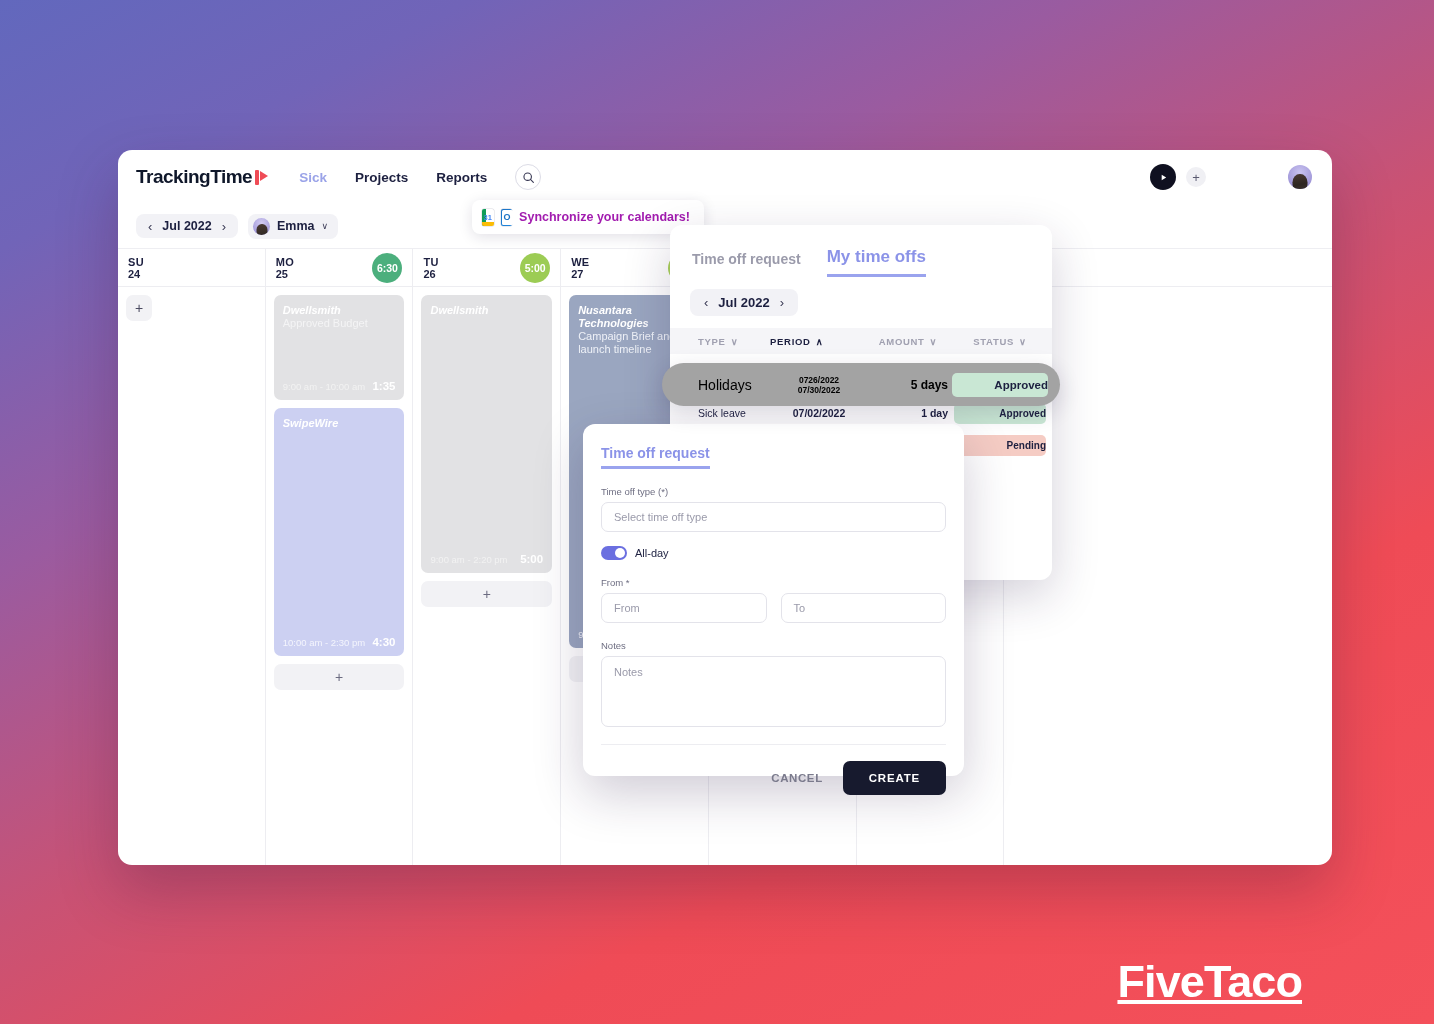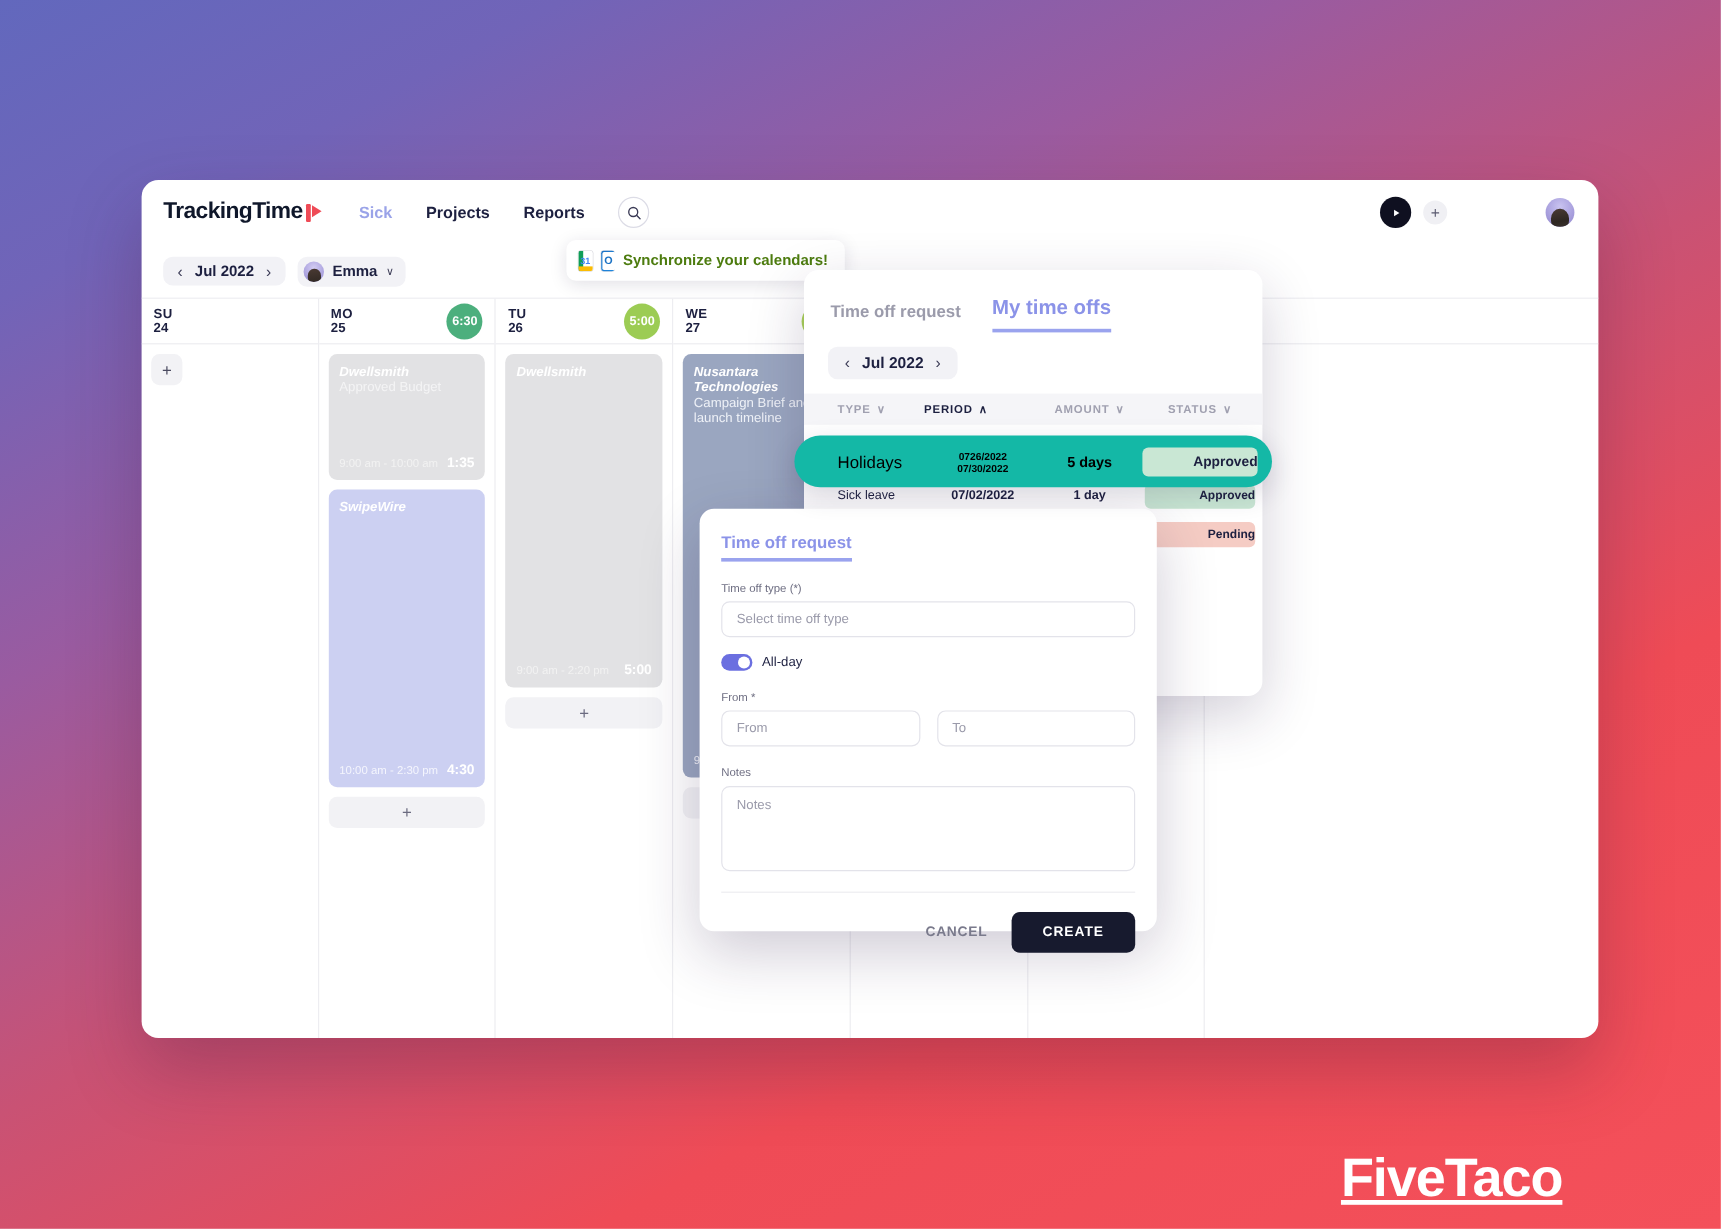"Synchronize your calendars!" .sync-text { color: #4d7c0f -> #a21caf }
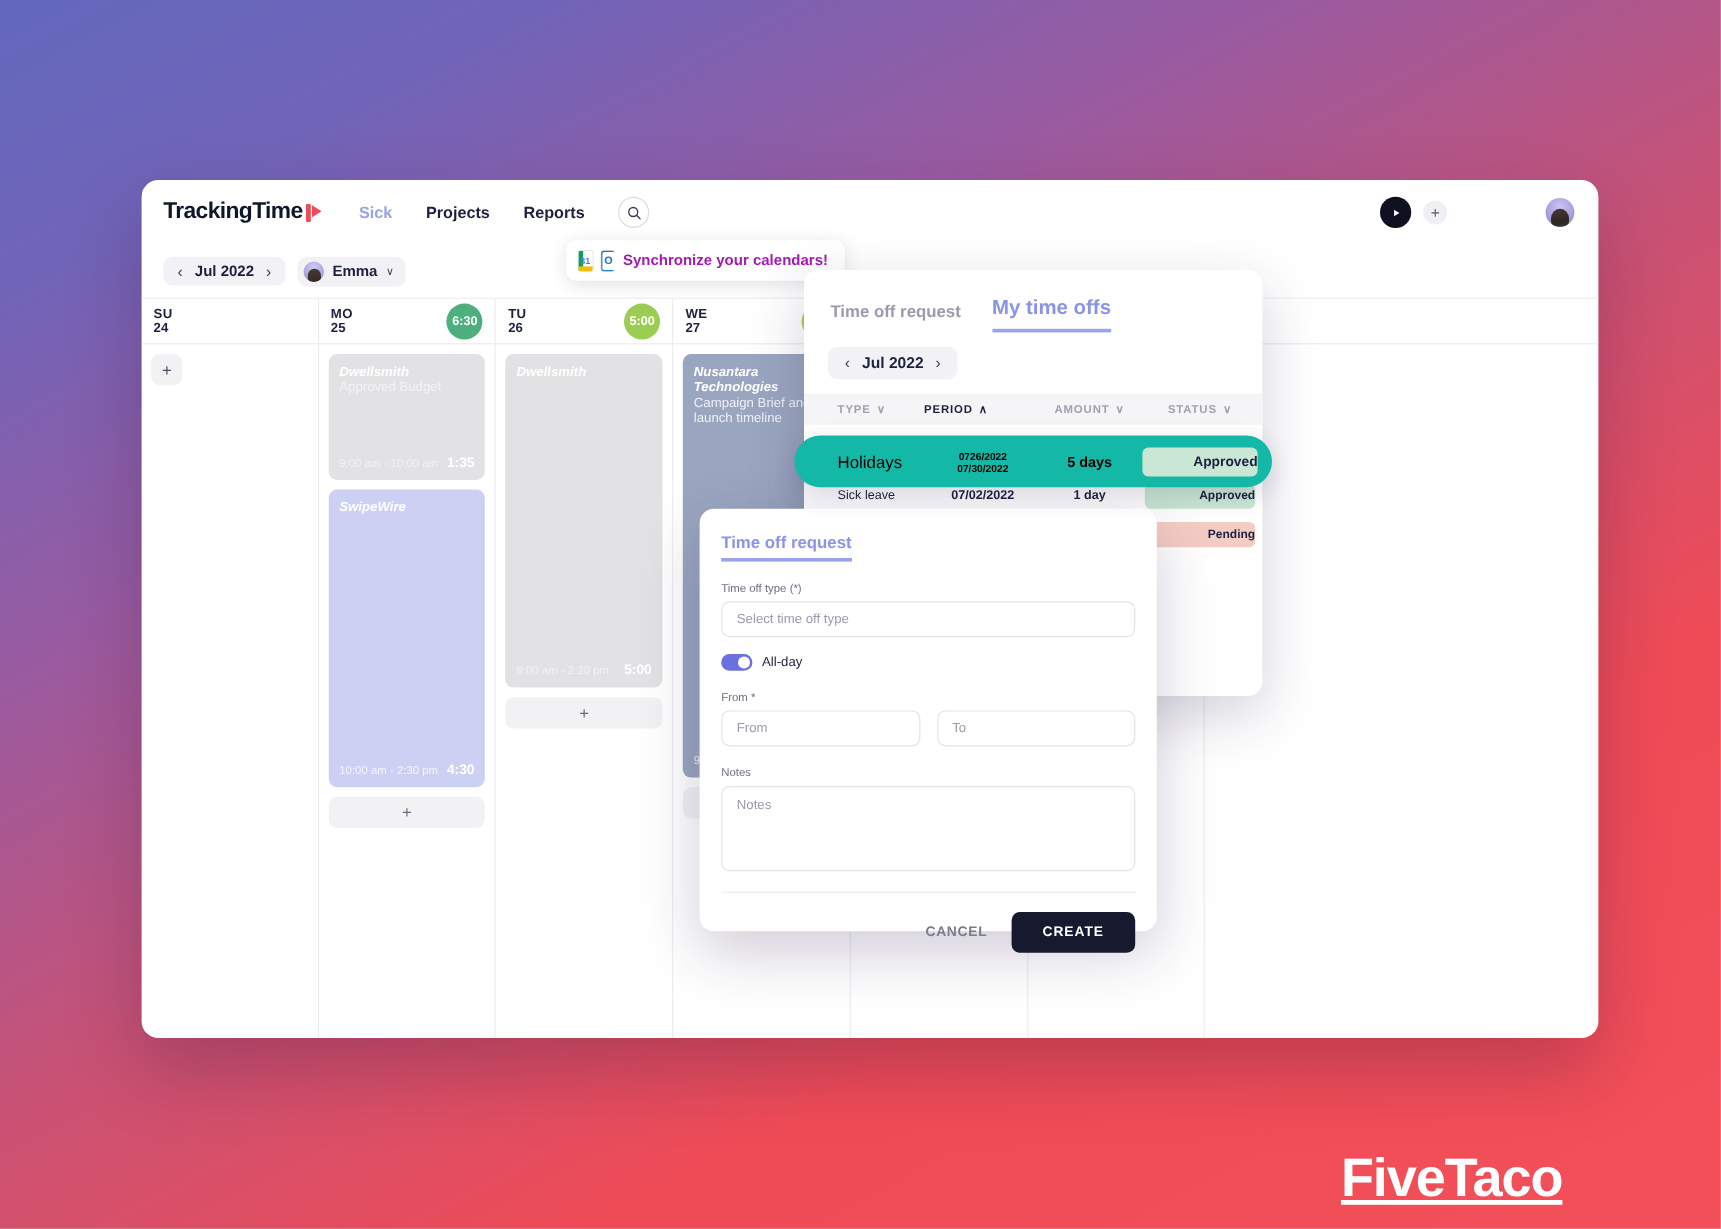"AMOUNT" .c-amount { text-align: center -> right }
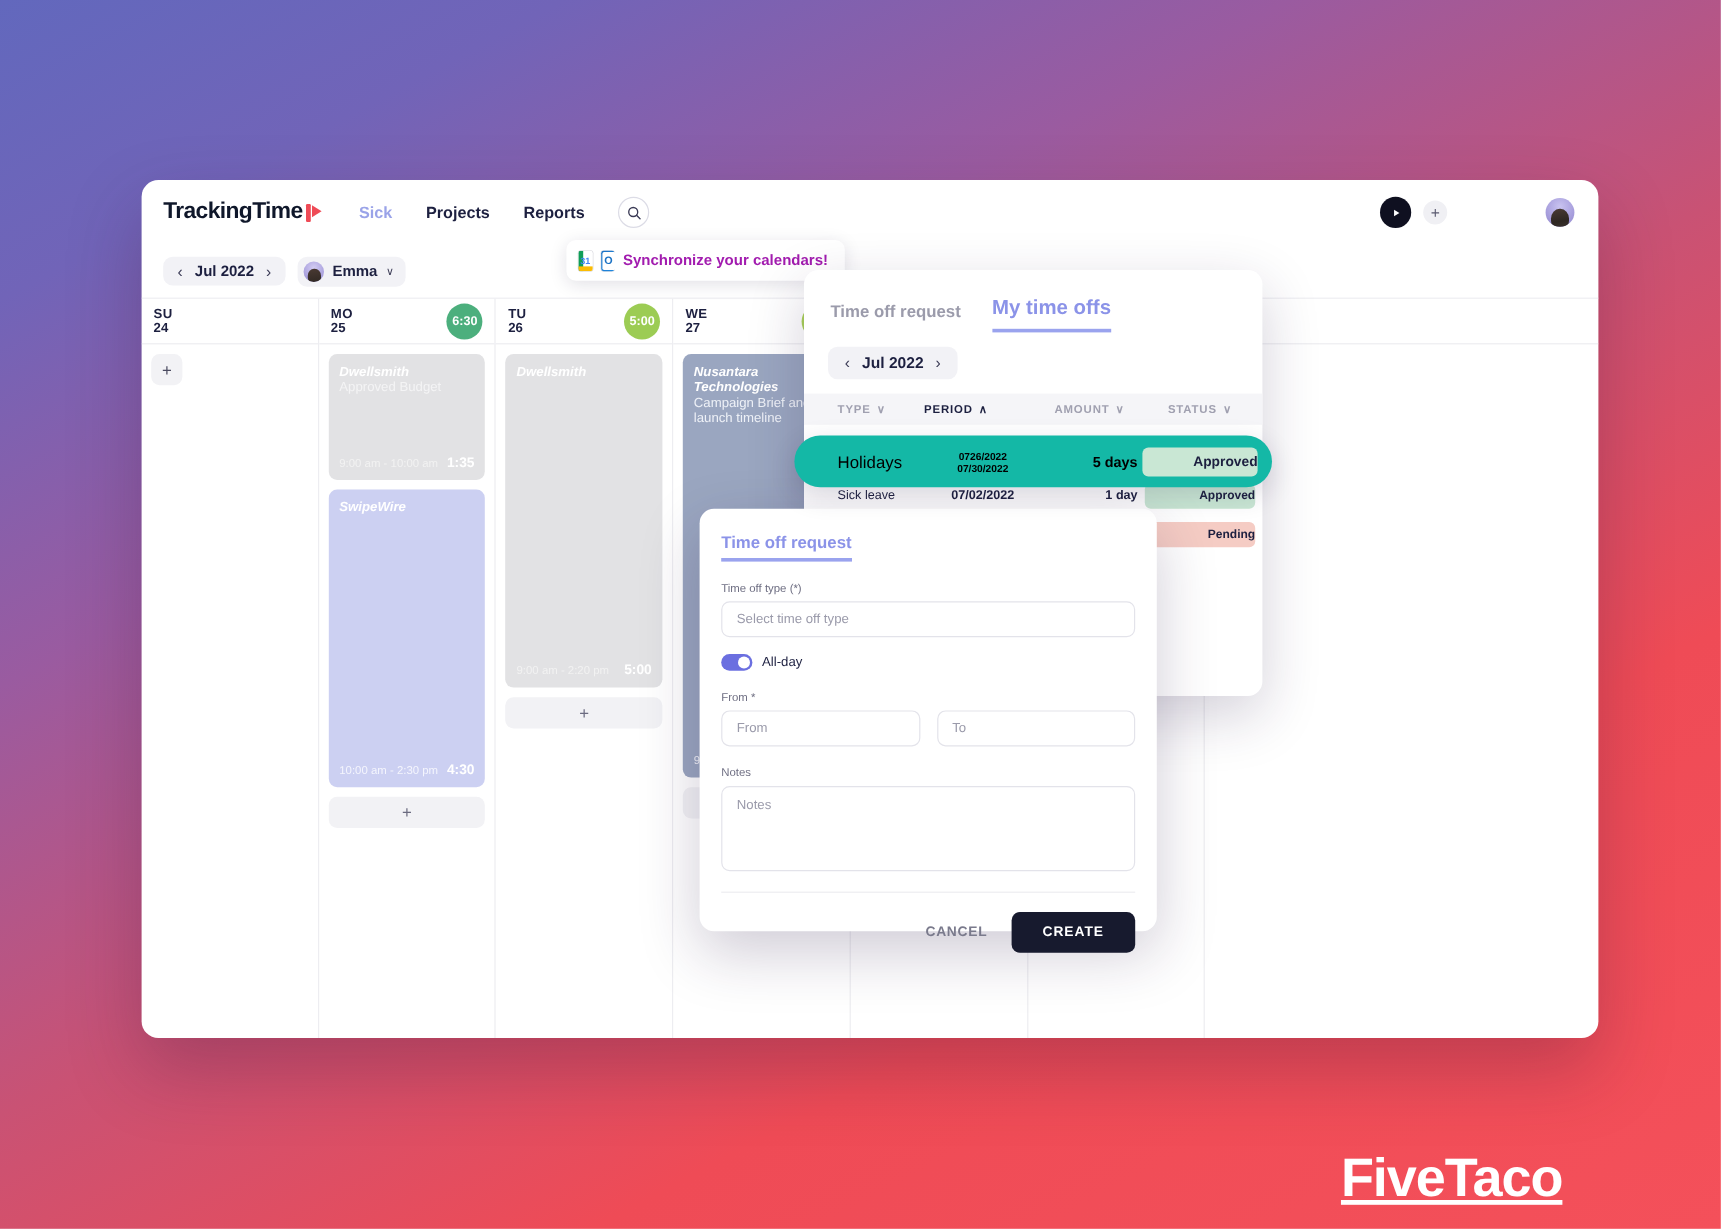"Holidays" .toff-row-hl { background: #14b8a6 -> #a3a3a3 }
